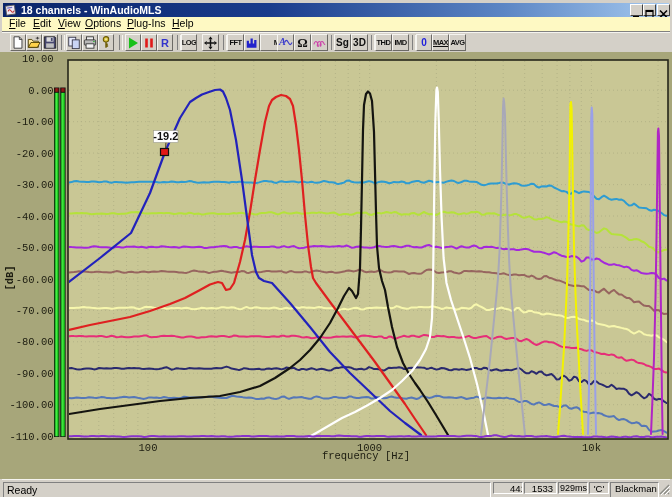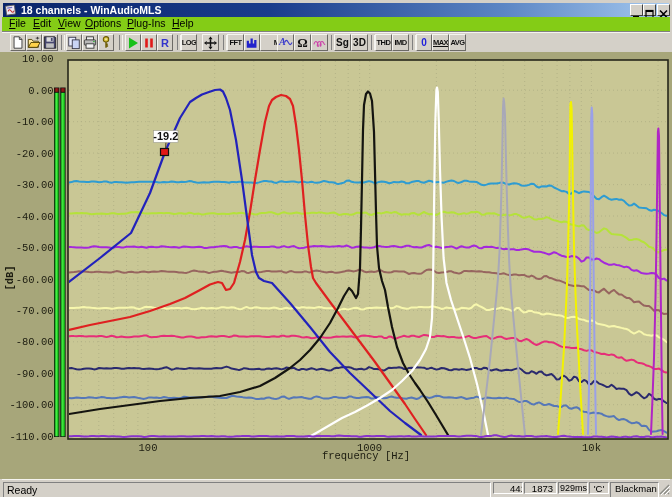"File" div { background: #84cc16 -> #fef9c3 }
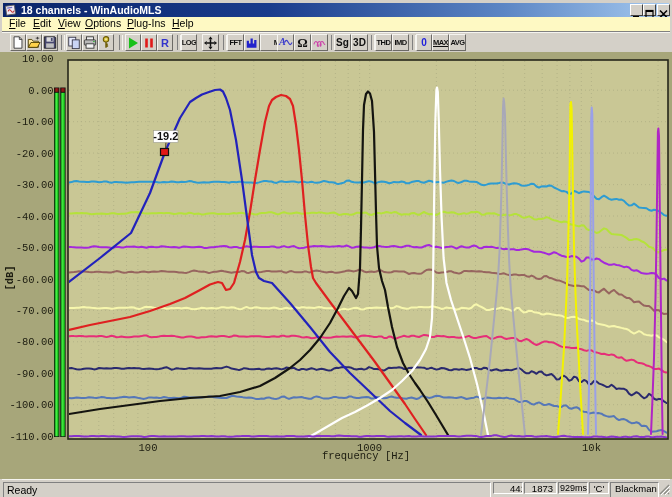"1873" div { text: 1873 -> 1533 }
